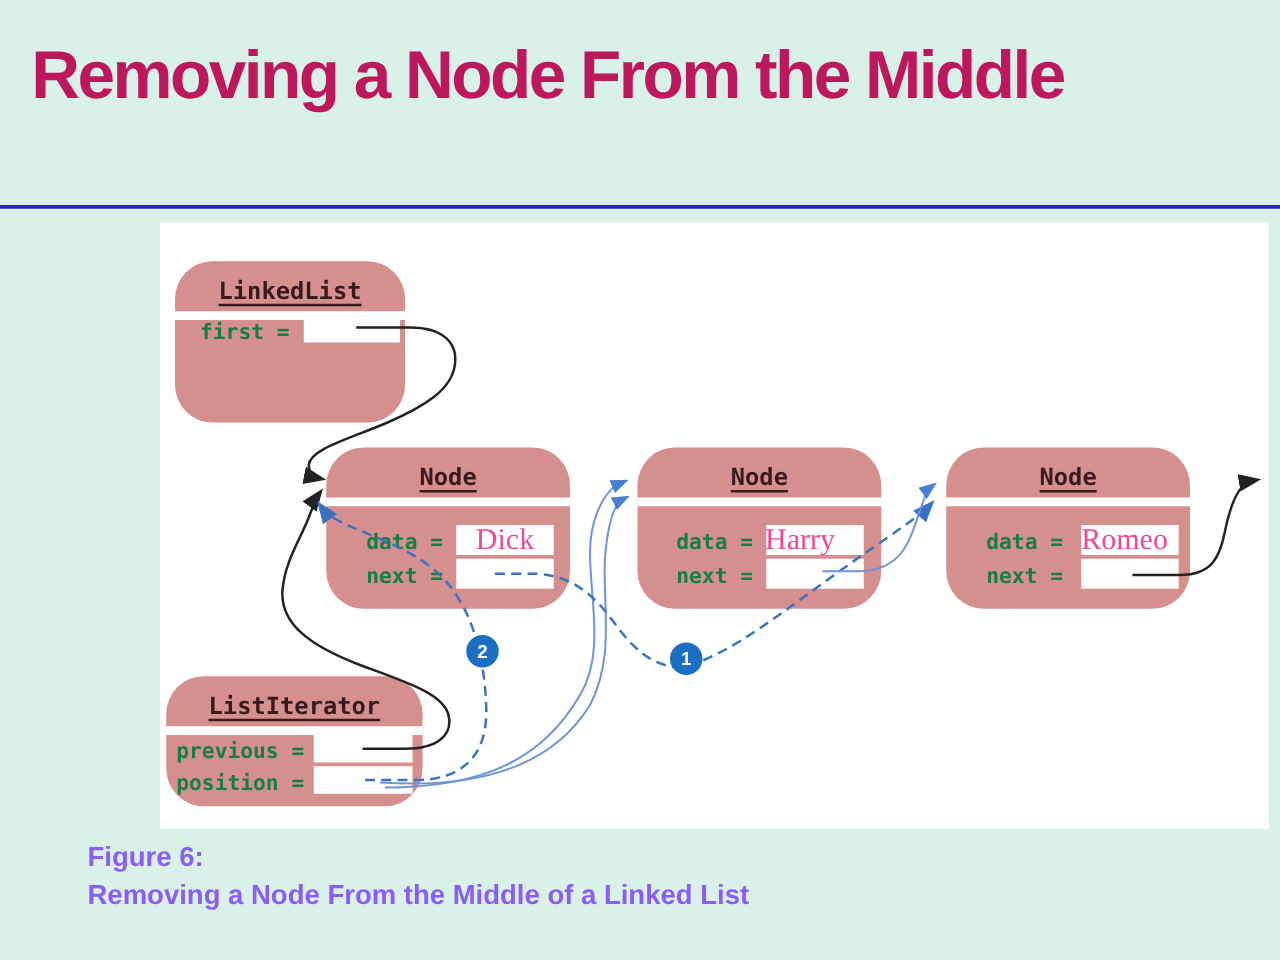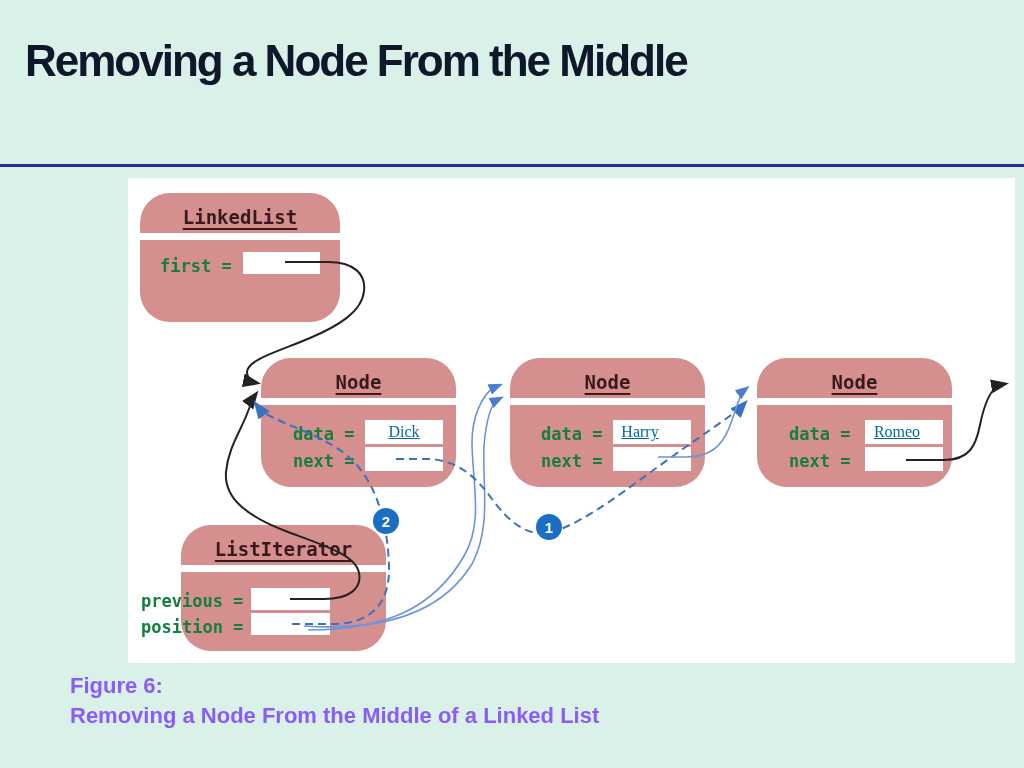"Removing a Node From the Middle" #title { color: #0f172a -> #be185d; font-size: 44px -> 54px }
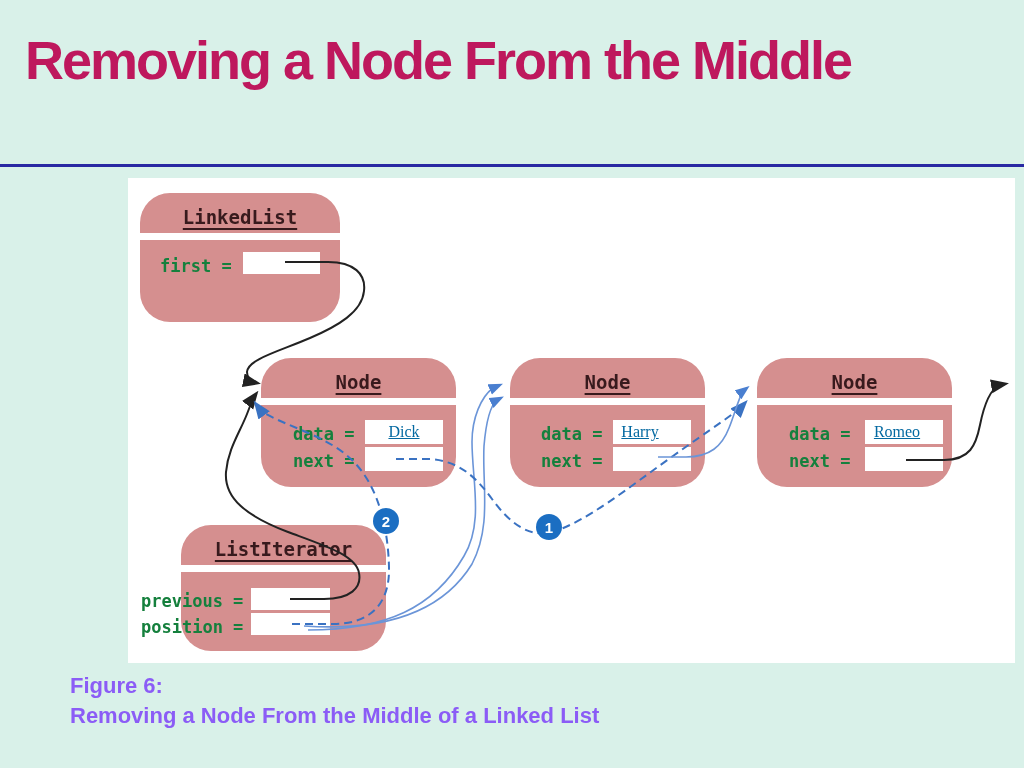"LinkedList" div.obox { top: 15px -> 31px; width: 200px -> 184px }
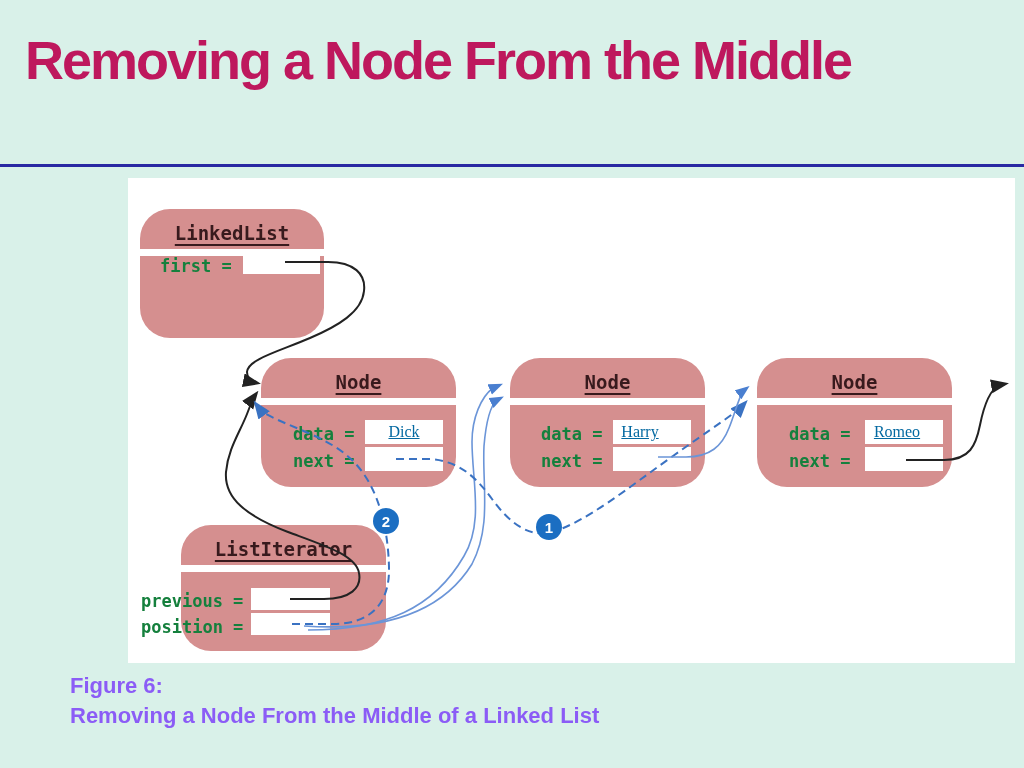"Dick" .fvalue { color: #0369a1 -> #ec4899; font-size: 16px -> 24px; text-decoration: underline -> none }
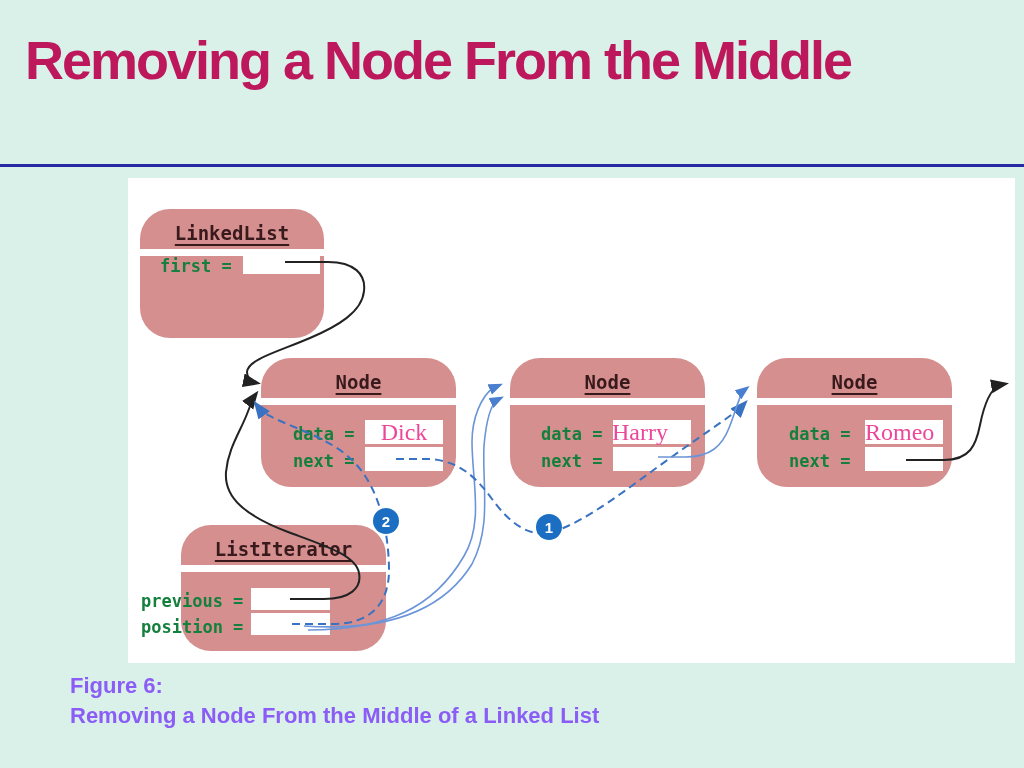"ListIterator" div.obox { height: 126px -> 104px; margin-left: 48px -> none; top: 347px -> 363px }
